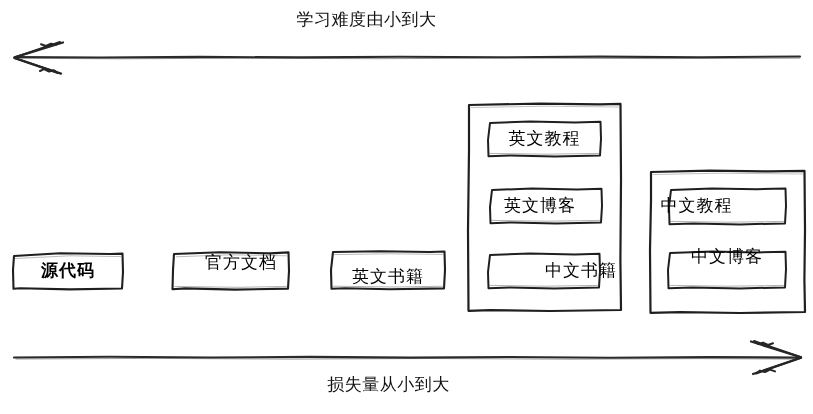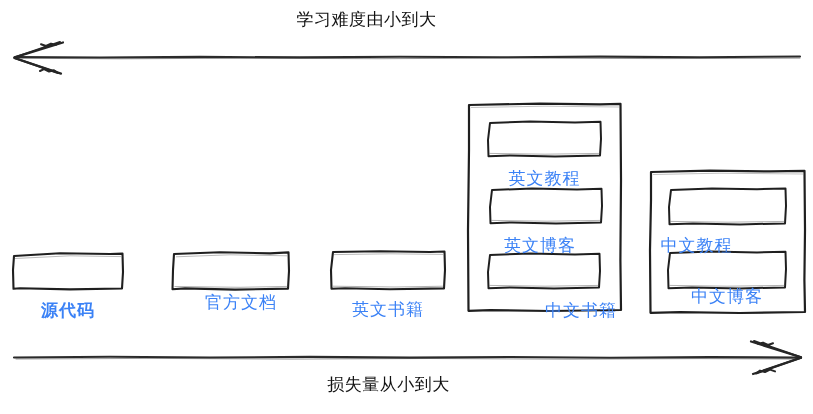"英文教程" .node-label { color: #3b82f6 -> #000000; margin-top: 40px -> none }
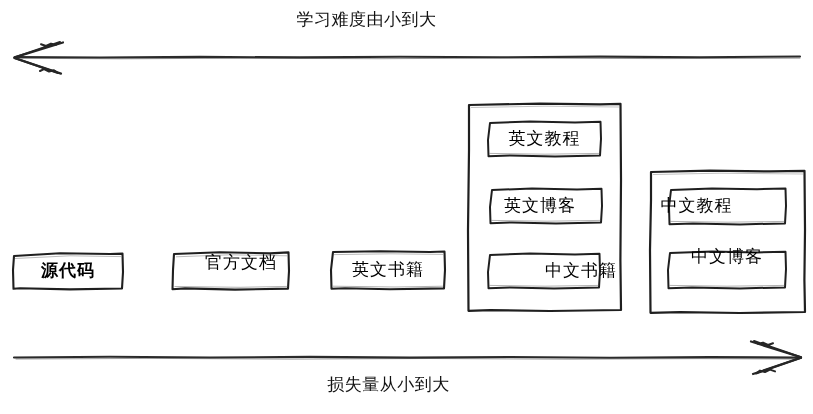"英文书籍" div.node-label { top: 261px -> 268px }
